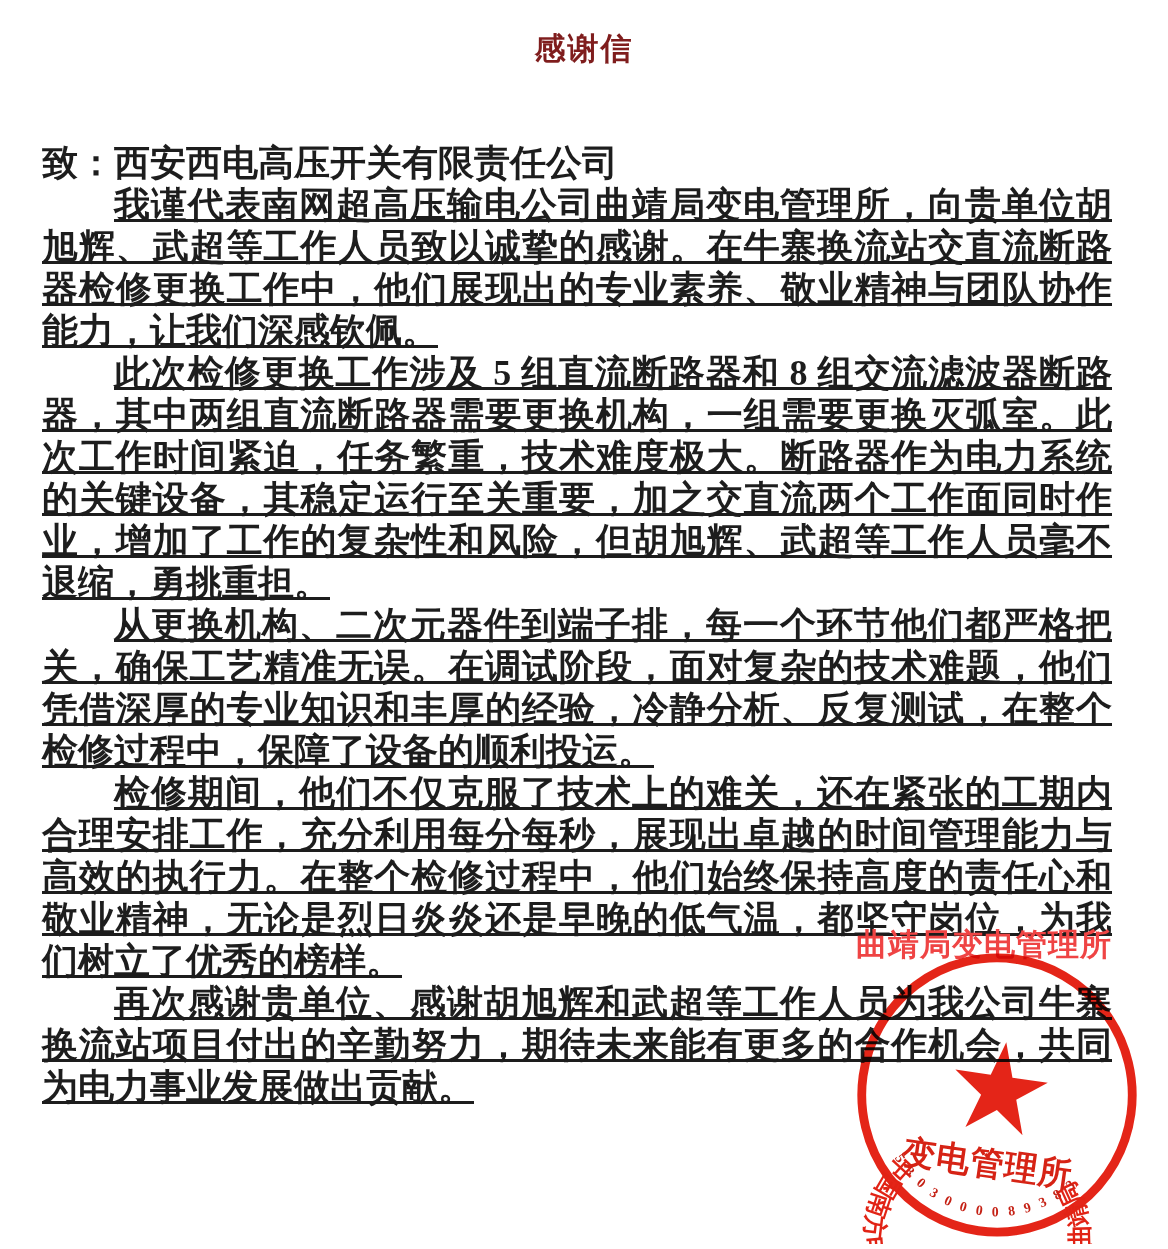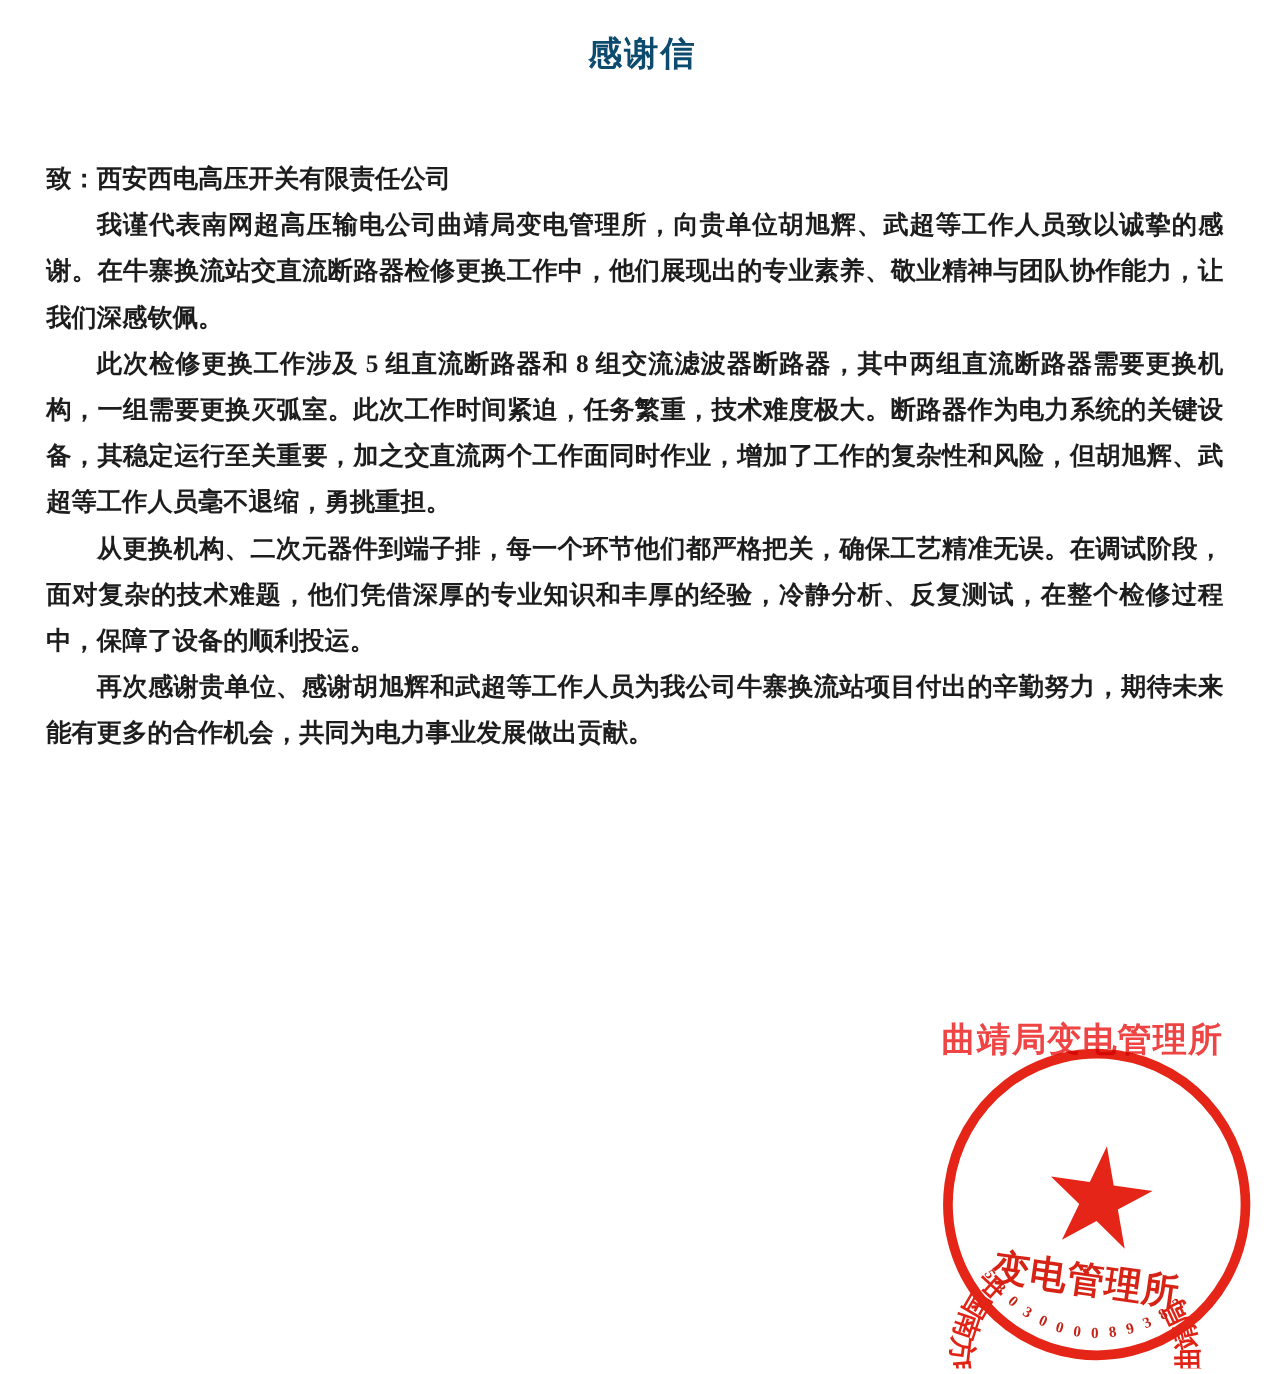"感谢信" .doc-title { color: #0c4a6e -> #7f1d1d }
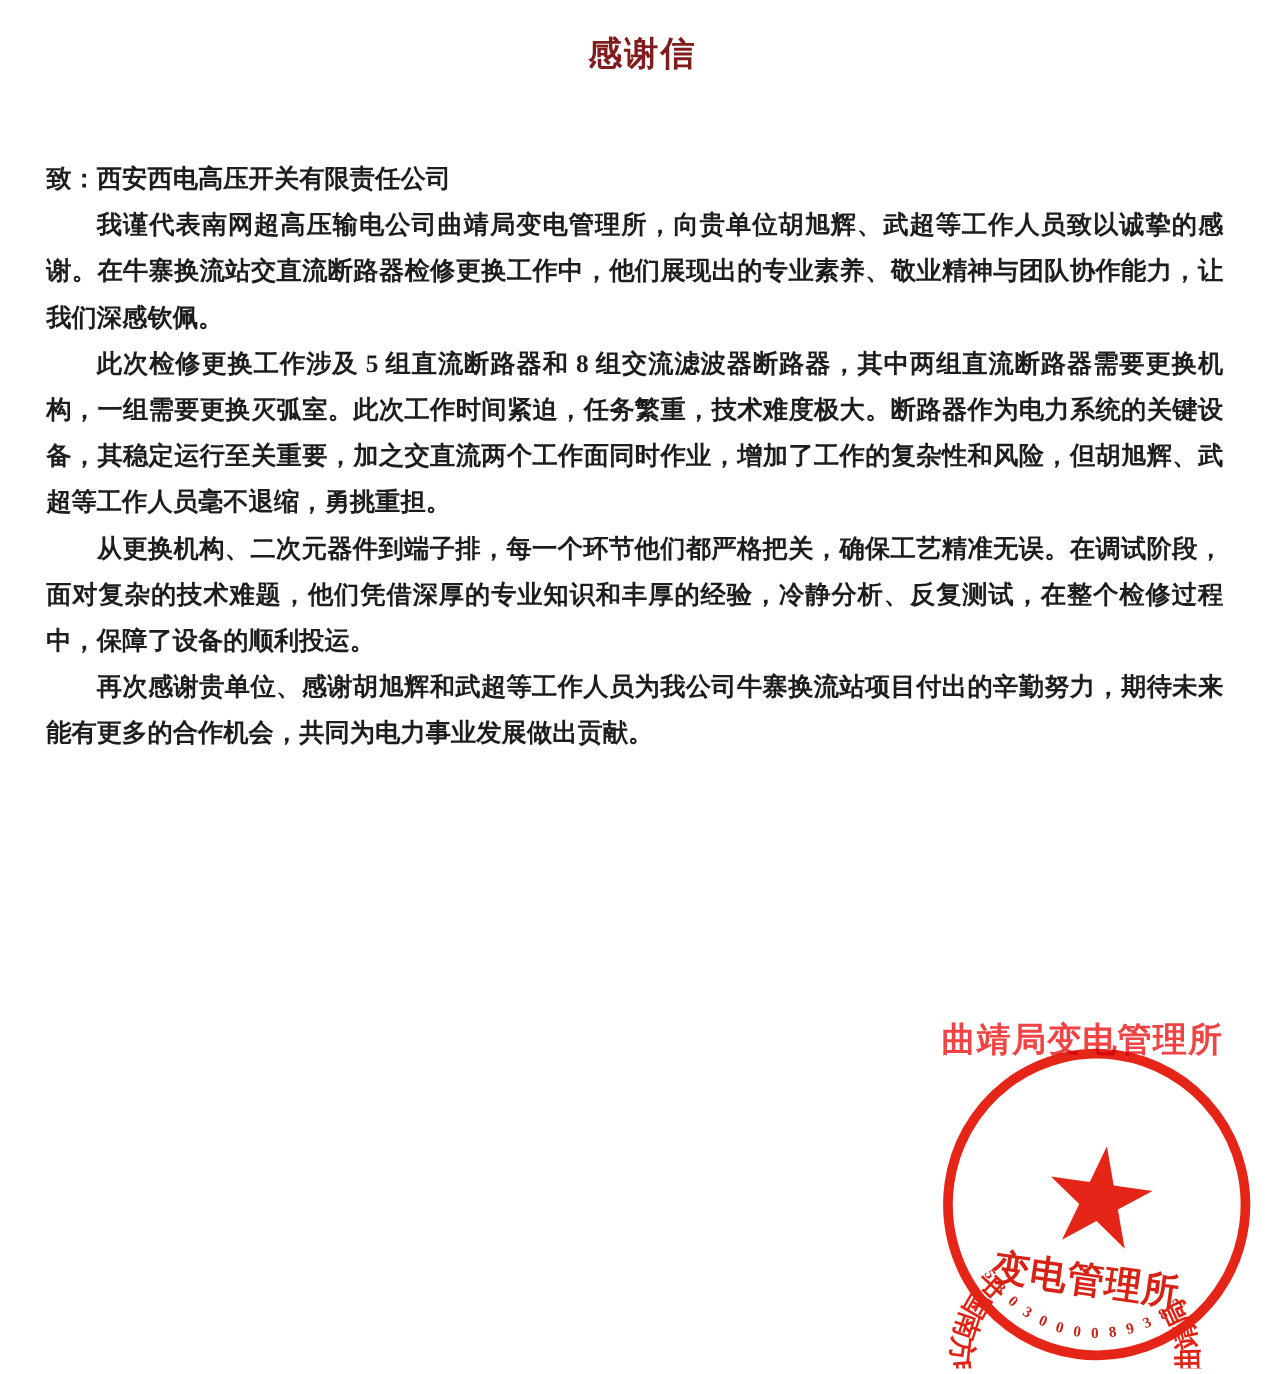"致：西安西电高压开关有限责任公司" .body-text { font-size: 23px -> 36px }
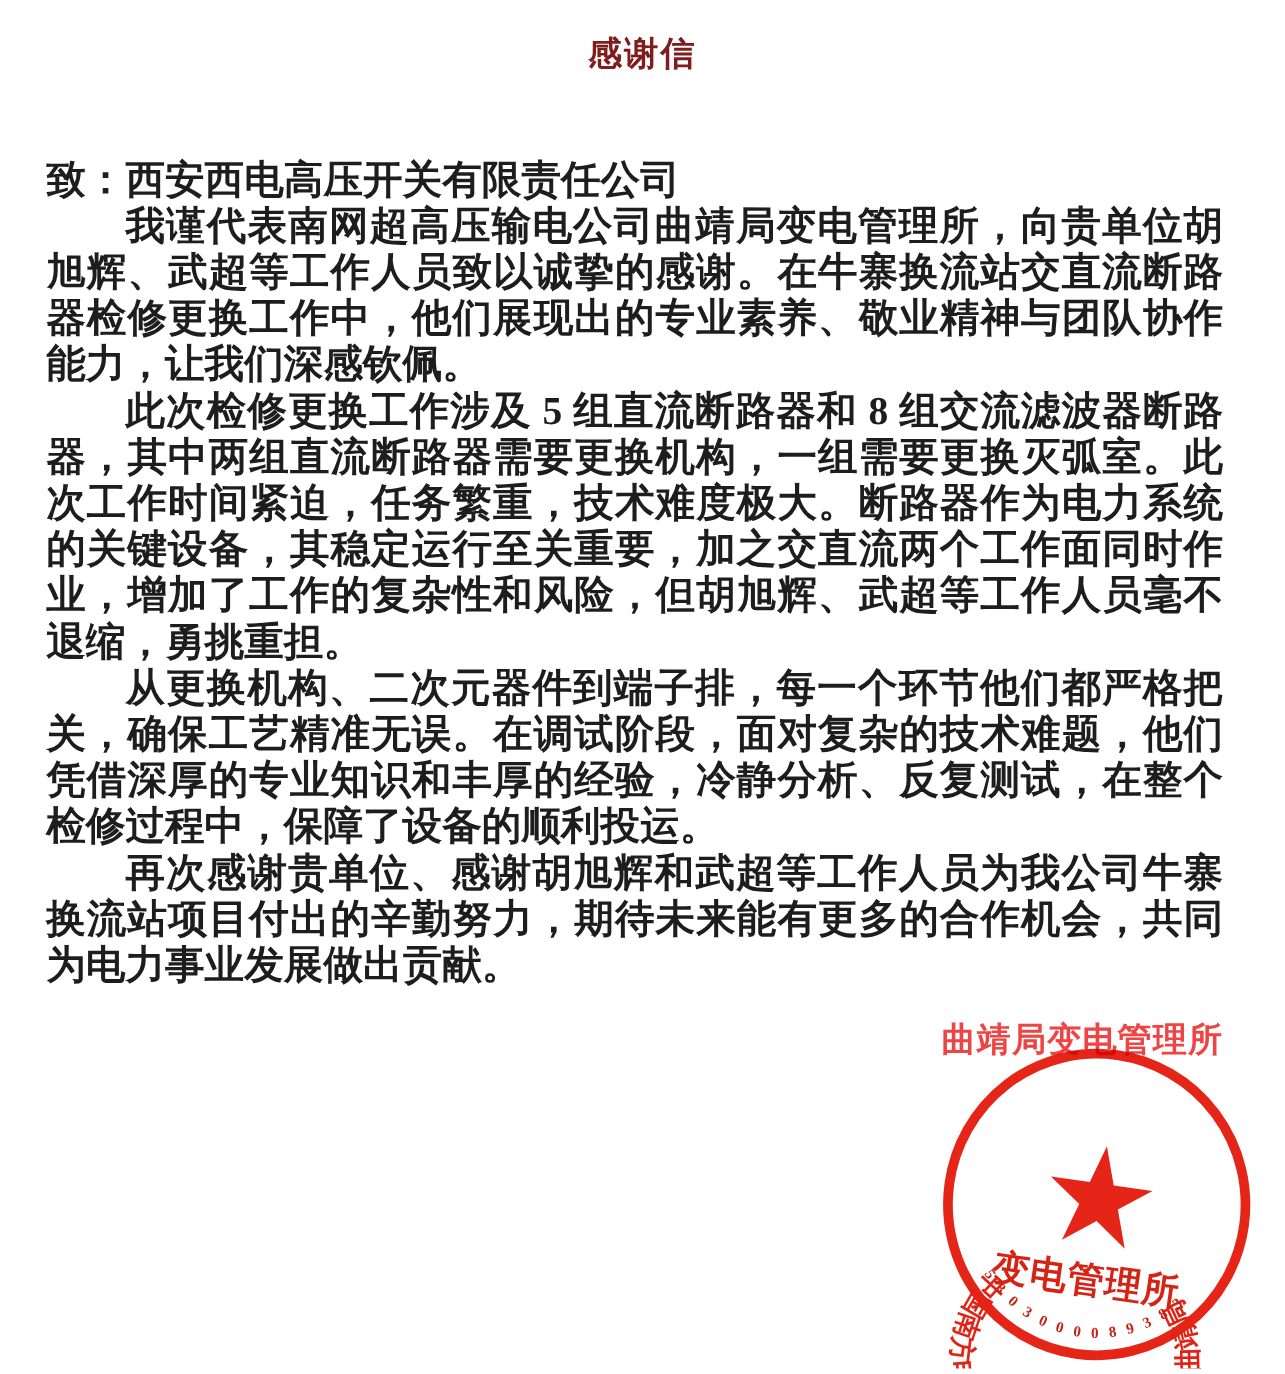"我谨代表南网超高压输电公司曲靖局变电管理所，向贵单位胡旭辉、武超等工作人员致以诚" .para { text-decoration: none -> underline }
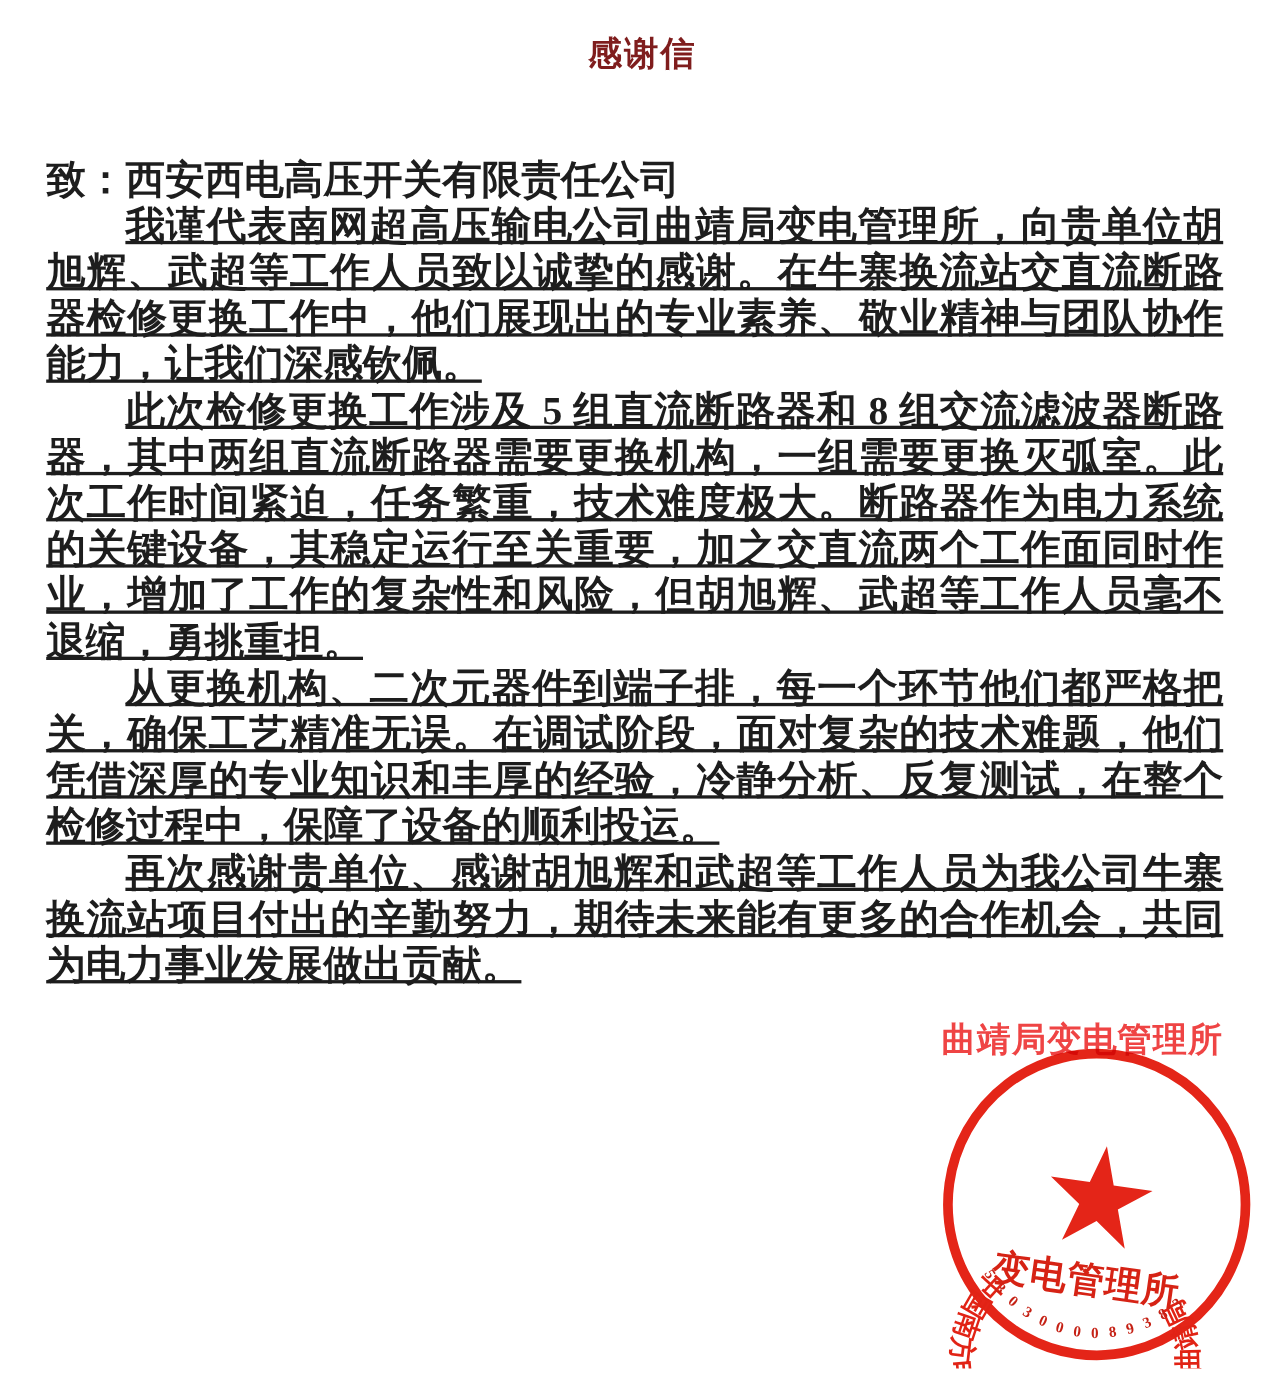"检修期间，他们不仅克服了技术上的难关，还在紧张的工期内合理安排工作，充分利用每分" p.para { html: none -> <p>检修期间，他们不仅克服了技术上的难关，还在紧张的工期内合理安排工作，充分利用每分每秒，展现出卓越的时间管理能力与高效的执行力。在整个检修过程中，他们始终保持高度的责任心和敬业精神，无论是烈日炎炎还是早晚的低气温，都坚守岗位，为我们树立了优秀的榜样。</p> }
